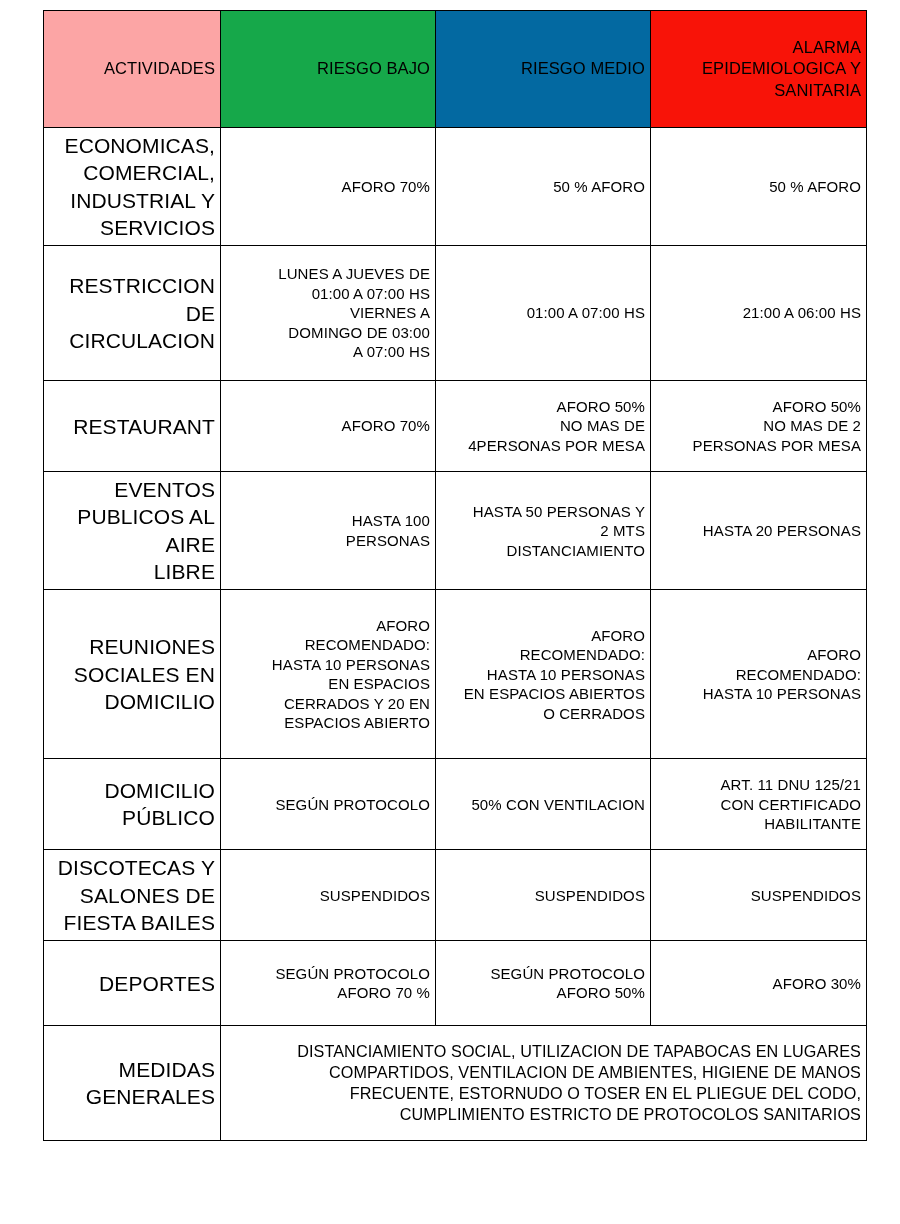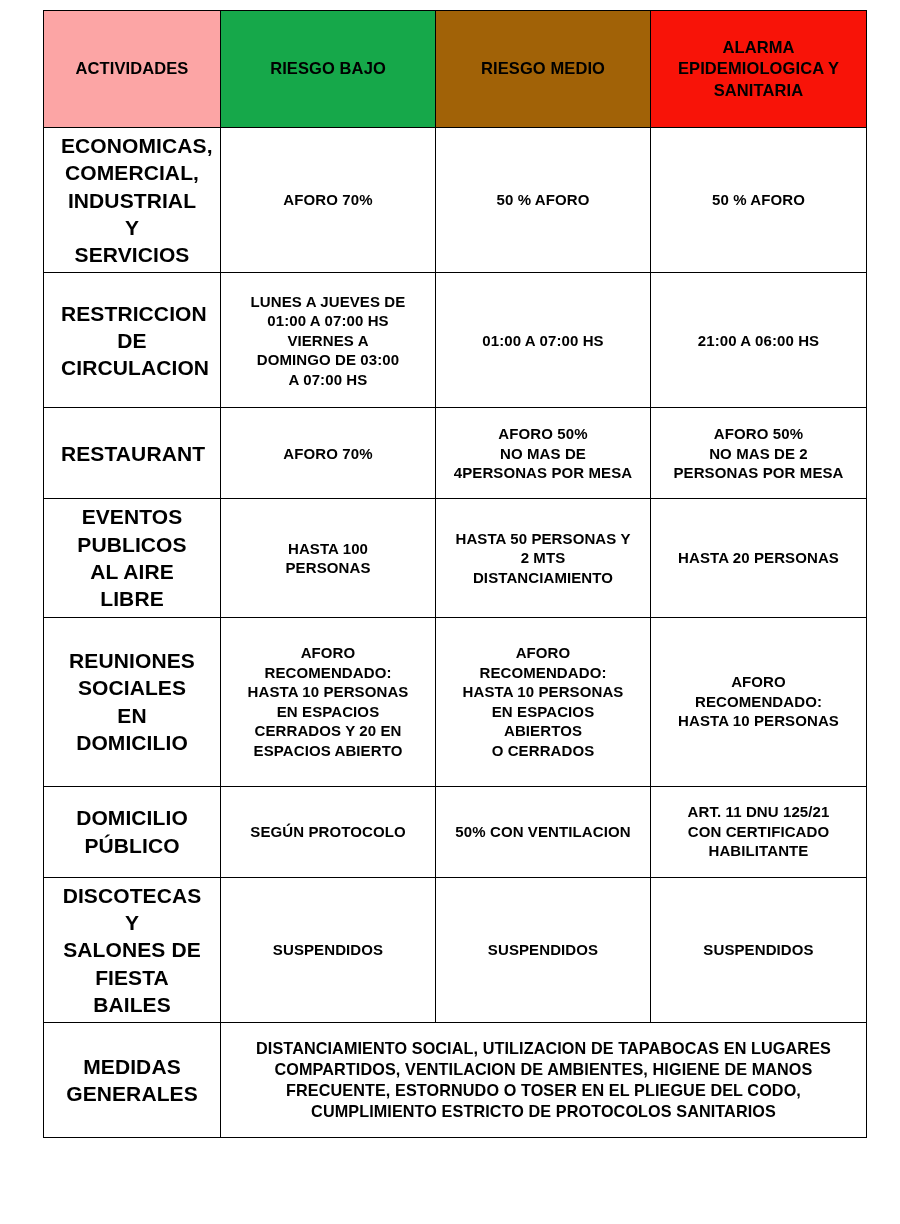"ALARMA" table.risk-table td, table.risk-table th { font-weight: bold -> normal; padding: 4px 17px -> 4px 5px; text-align: center -> right }
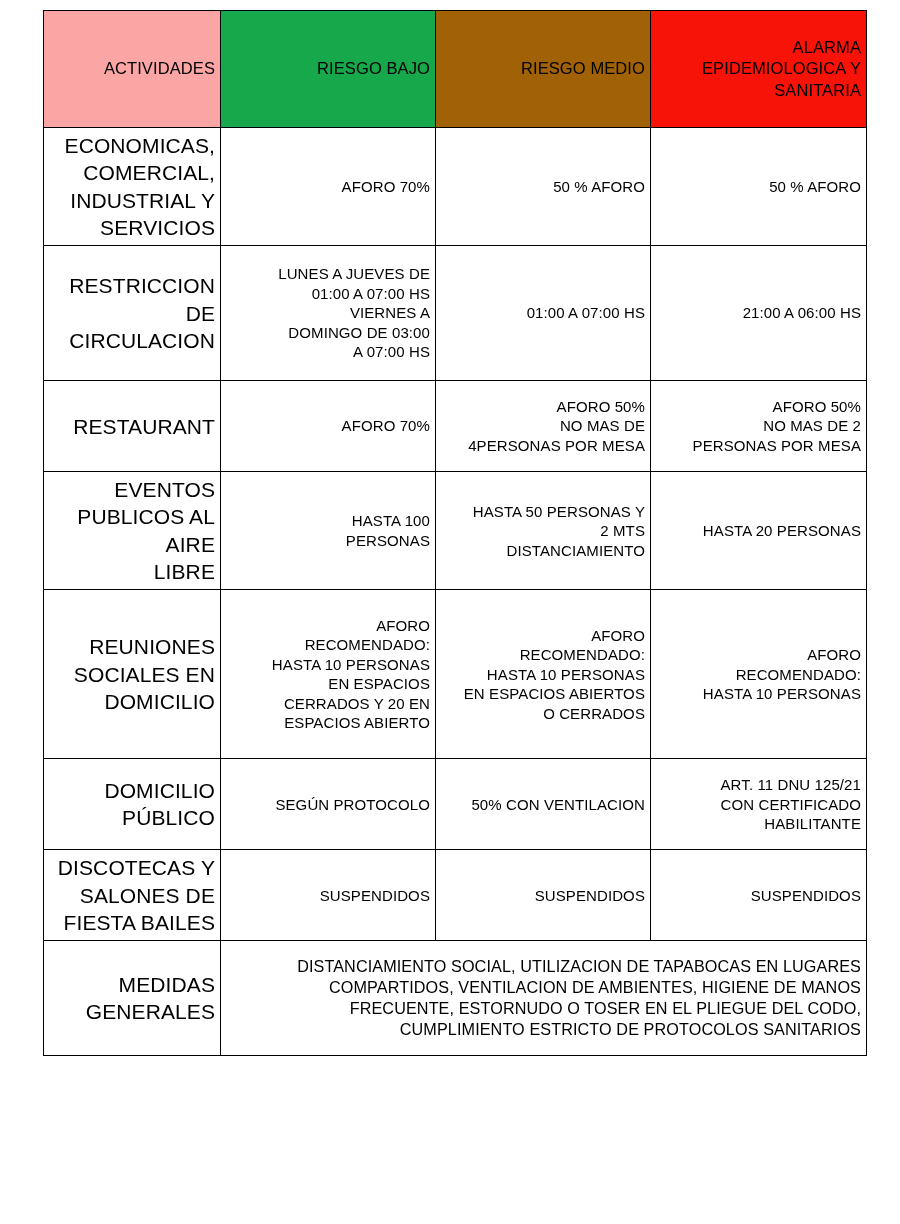"RIESGO MEDIO" th.h-med { background: #a16207 -> #0369a1 }
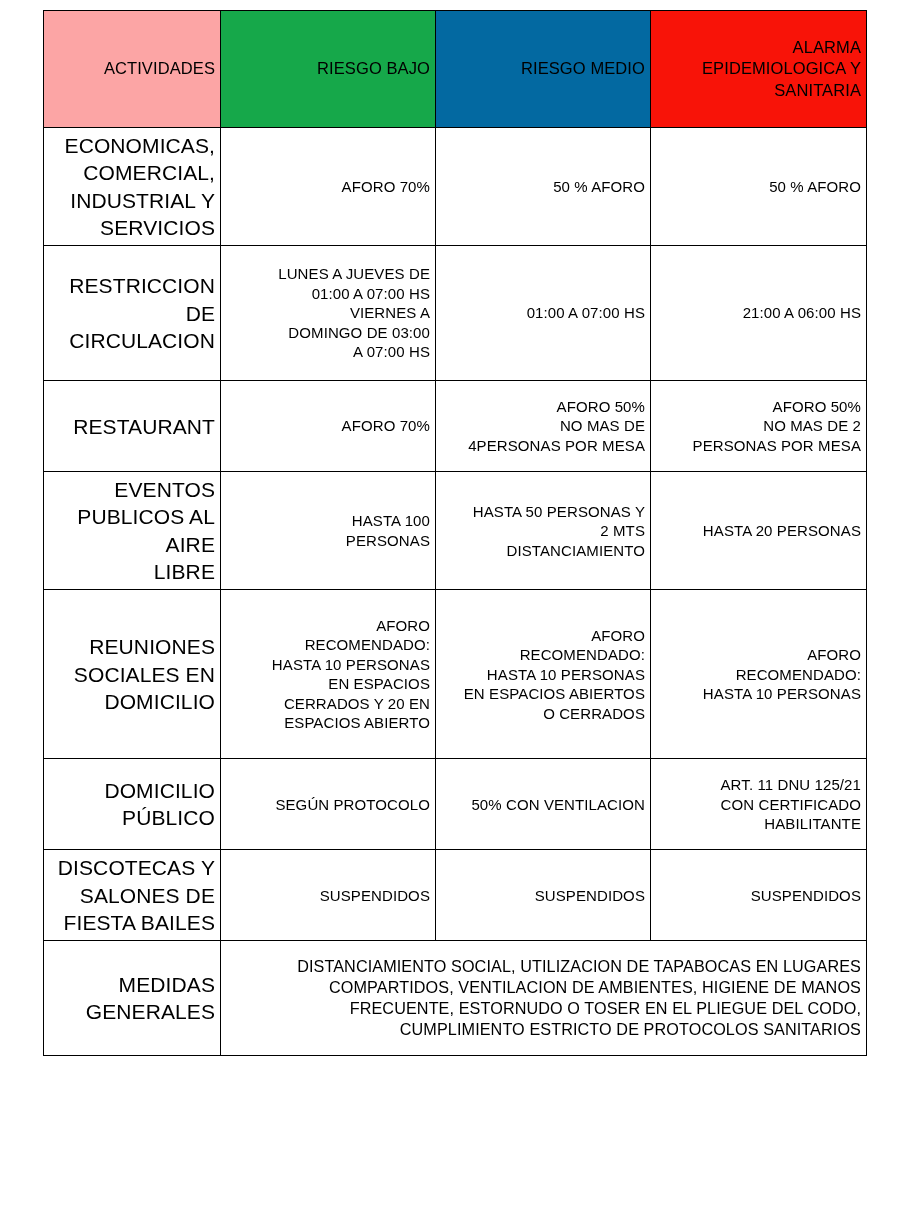"DEPORTES" tr.r-dep { html: none -> <tr> <td>DEPORTES</td> <td>SEGÚN PROTOCOLO AFORO 70 %</td> <td>SEGÚN PROTOCOLO AFORO 50%</td> <td>AFORO 30%</td> </tr> }
